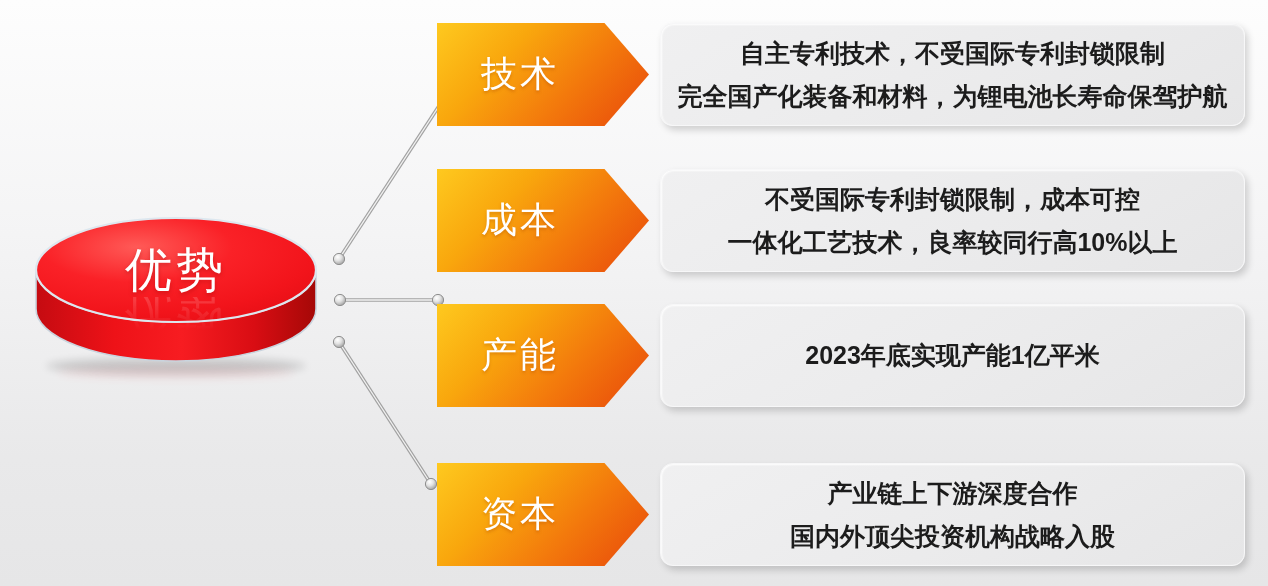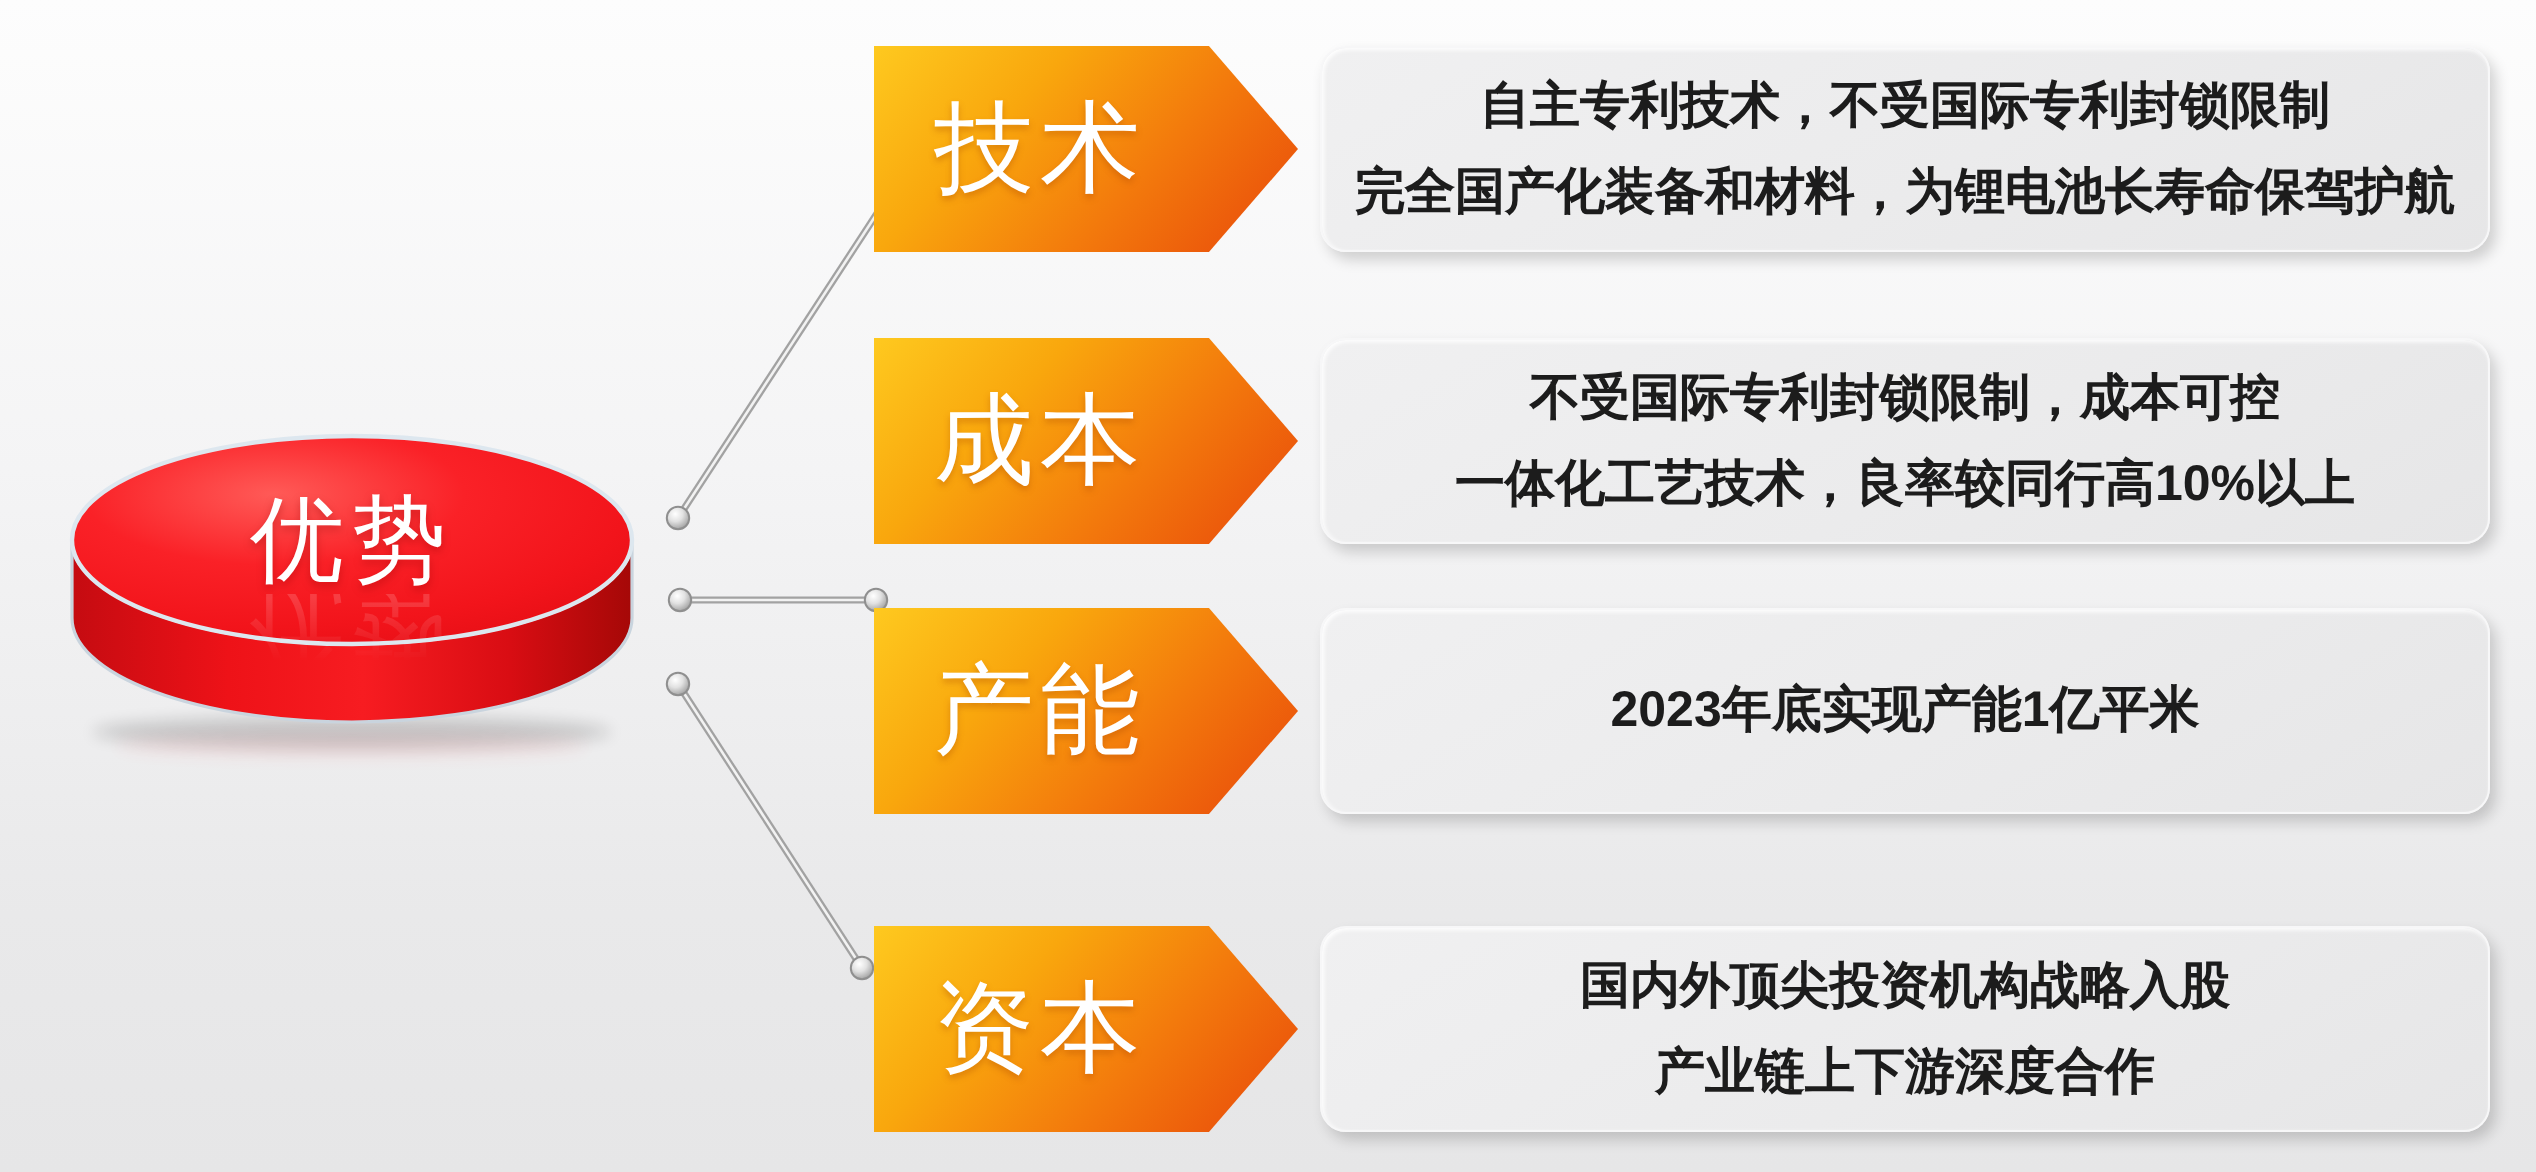"技术" .arrow-label { font-size: 50px -> 36px }
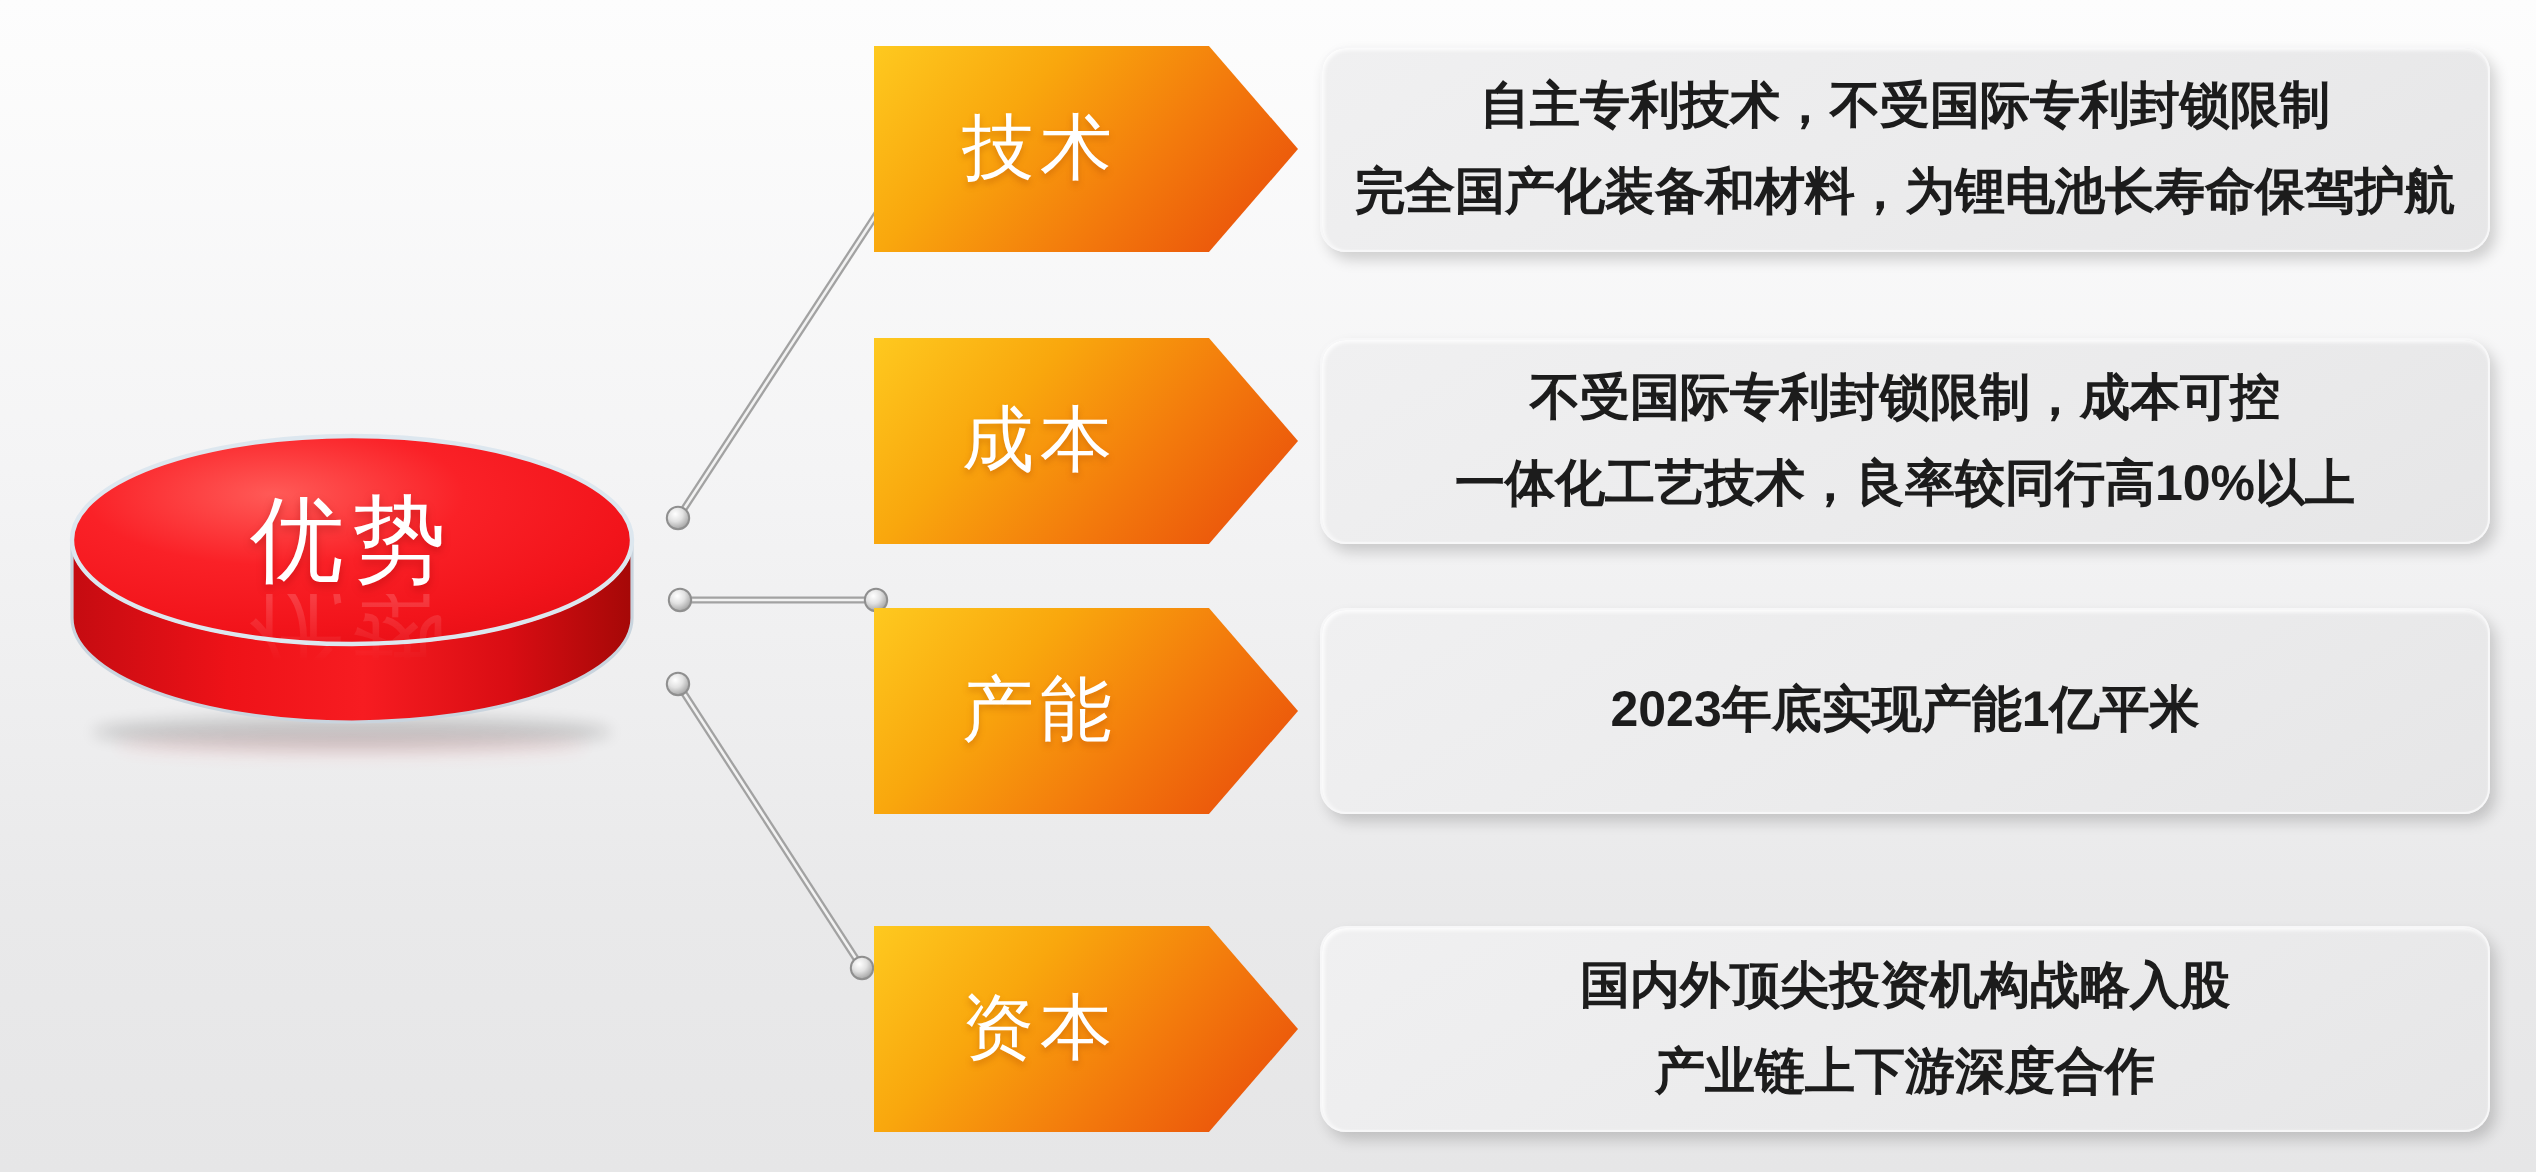"国内外顶尖投资机构战略入股" div.detail-line { order: before "产业链上下游深度合作" -> after "产业链上下游深度合作" }
